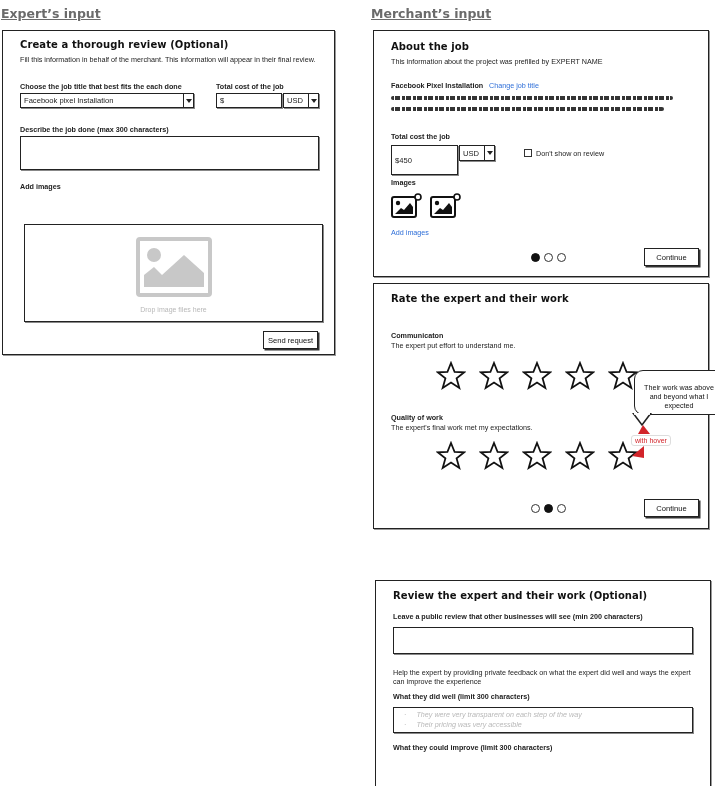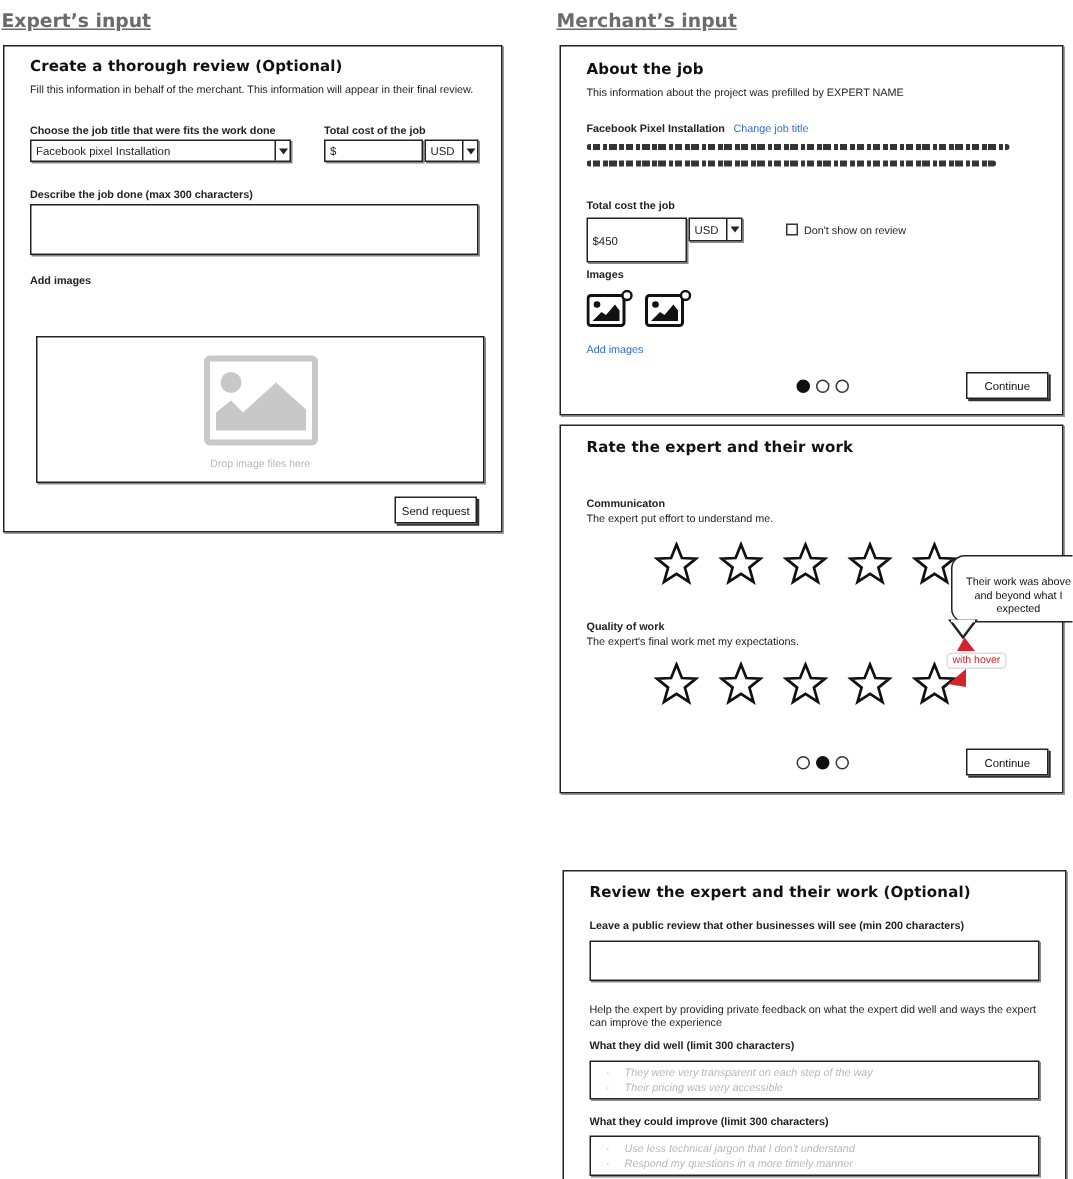"Choose the job title that" div.label { text: were fits the work -> best fits the each }
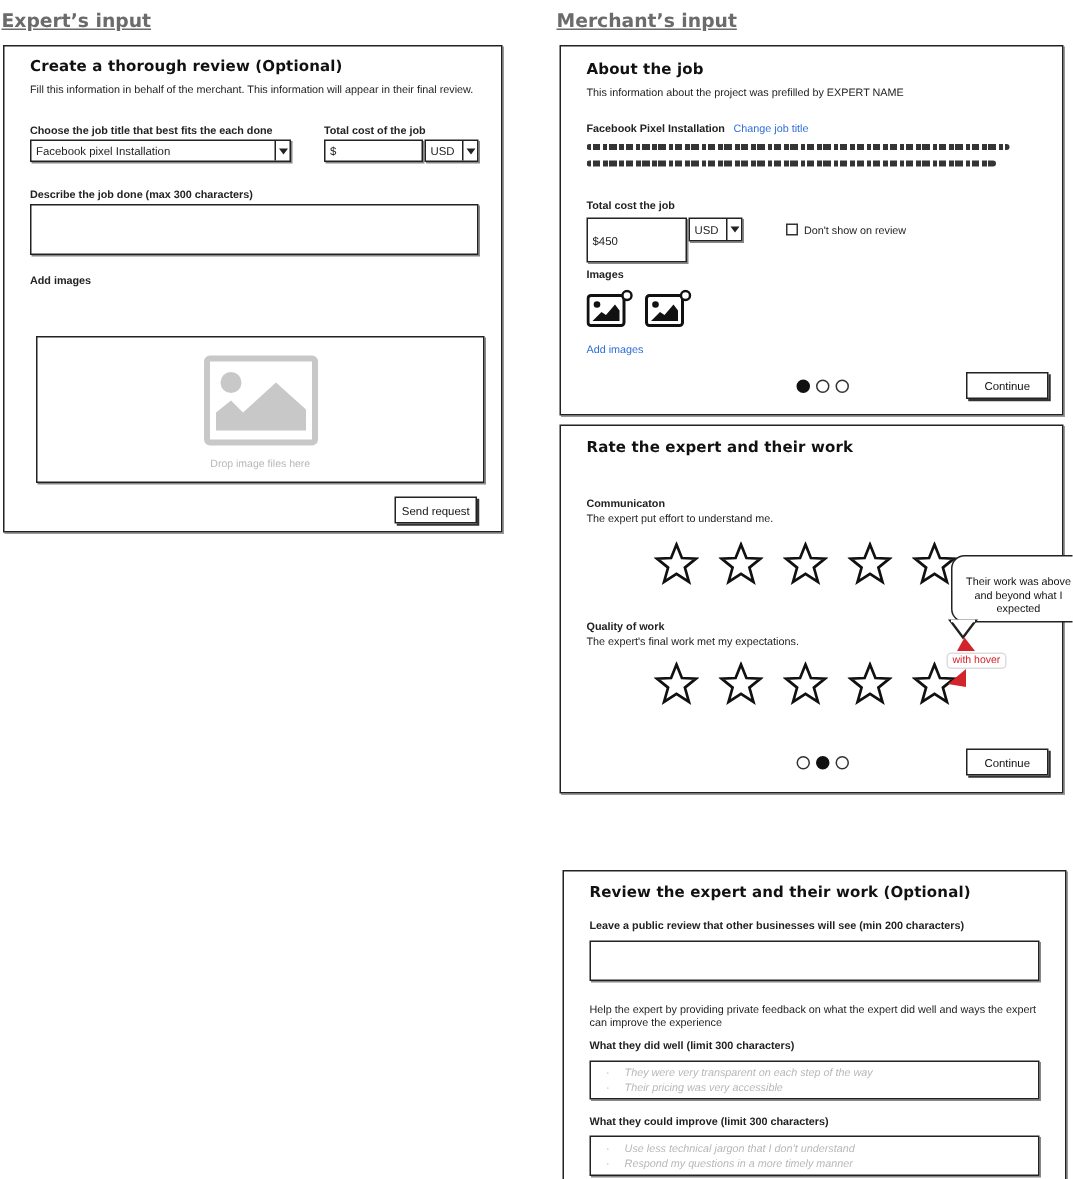"Use less technical jargon that" div.field { html: <div> <div> <div>Use less technical jargon that I don’t understand</div> <div>Respond my questions in a more timely manner</div> </div> </div> -> none }
